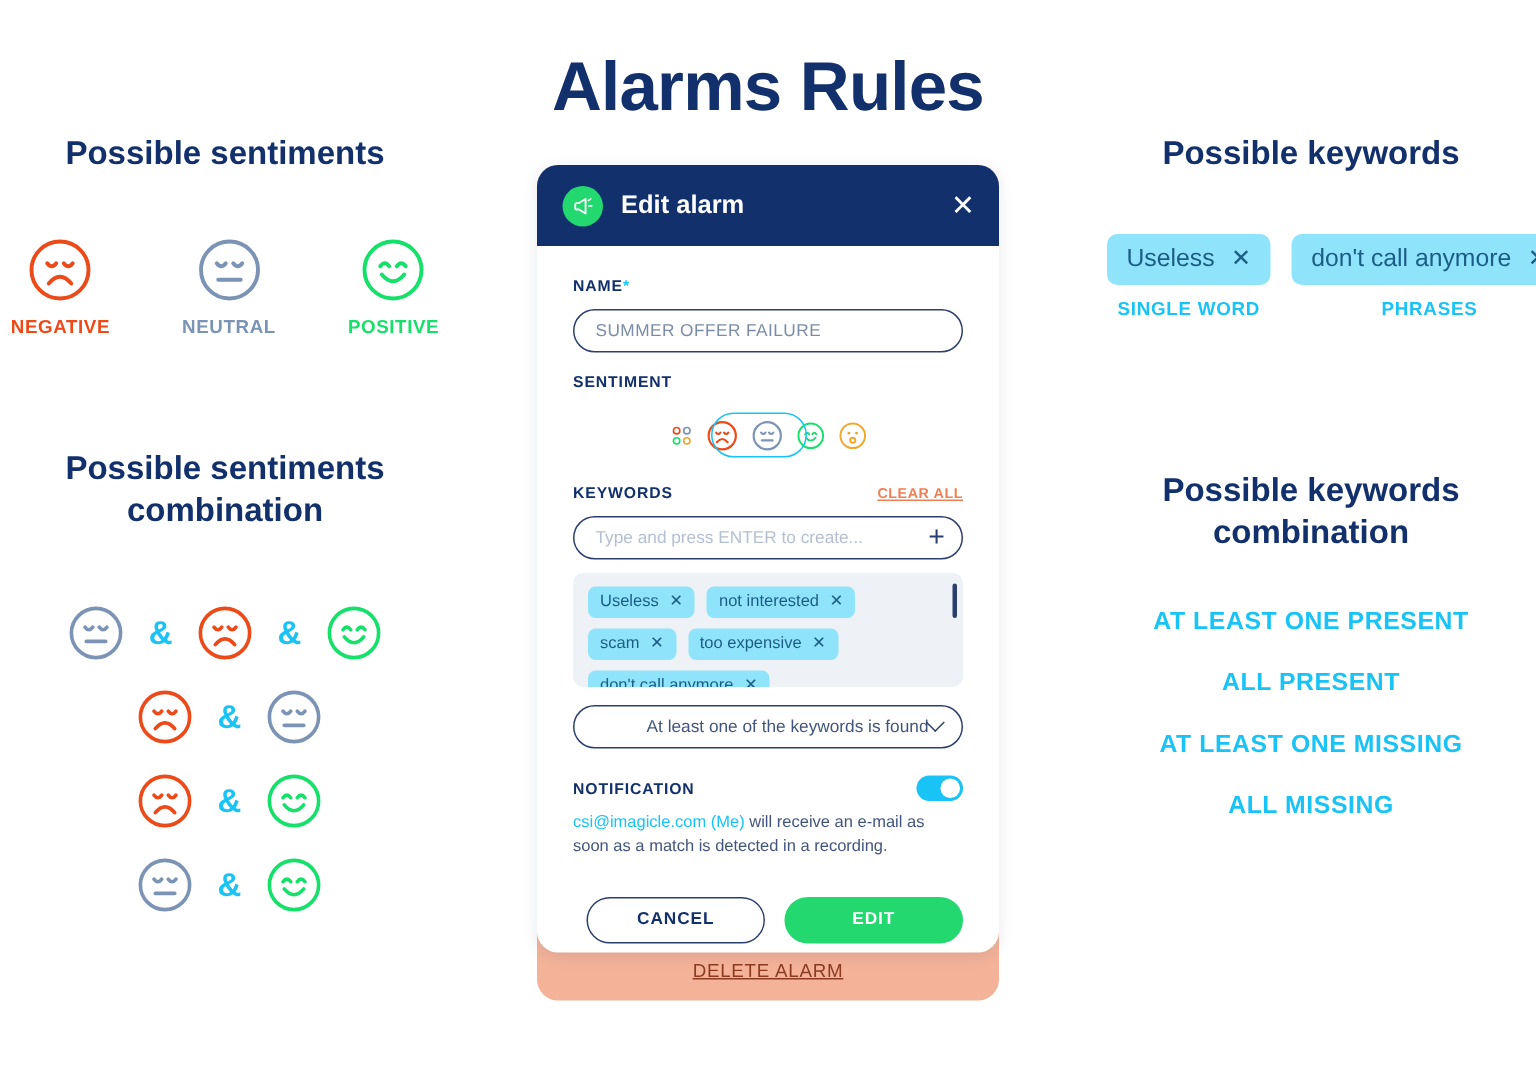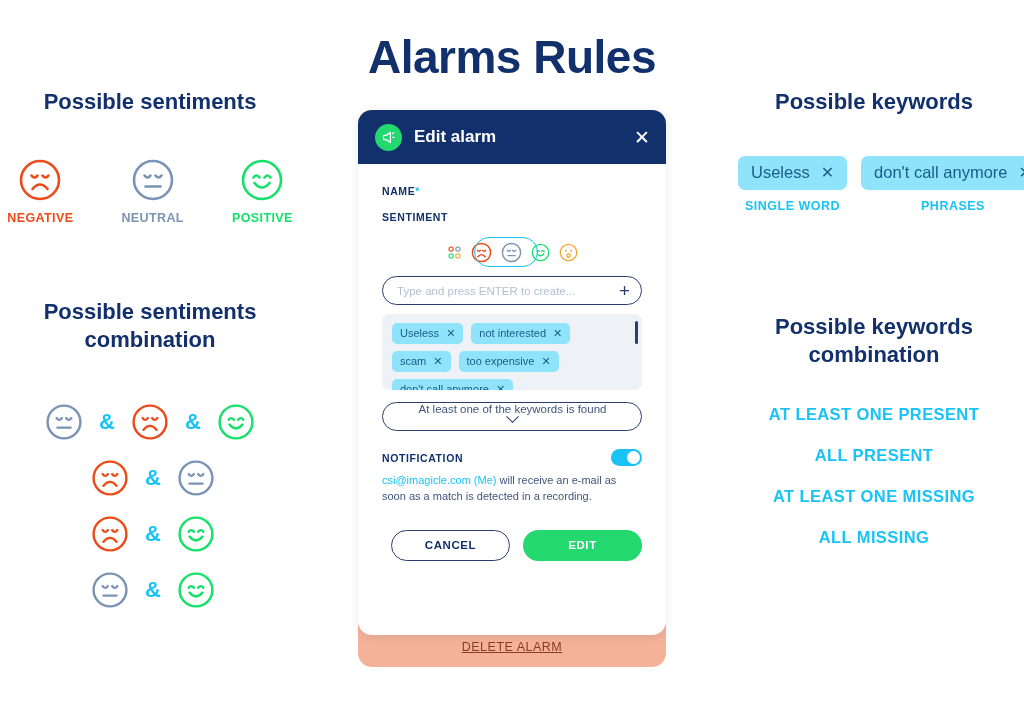"SUMMER OFFER FAILURE" div.pill-input { html: none -> <div> <span>SUMMER OFFER FAILURE</span> </div> }
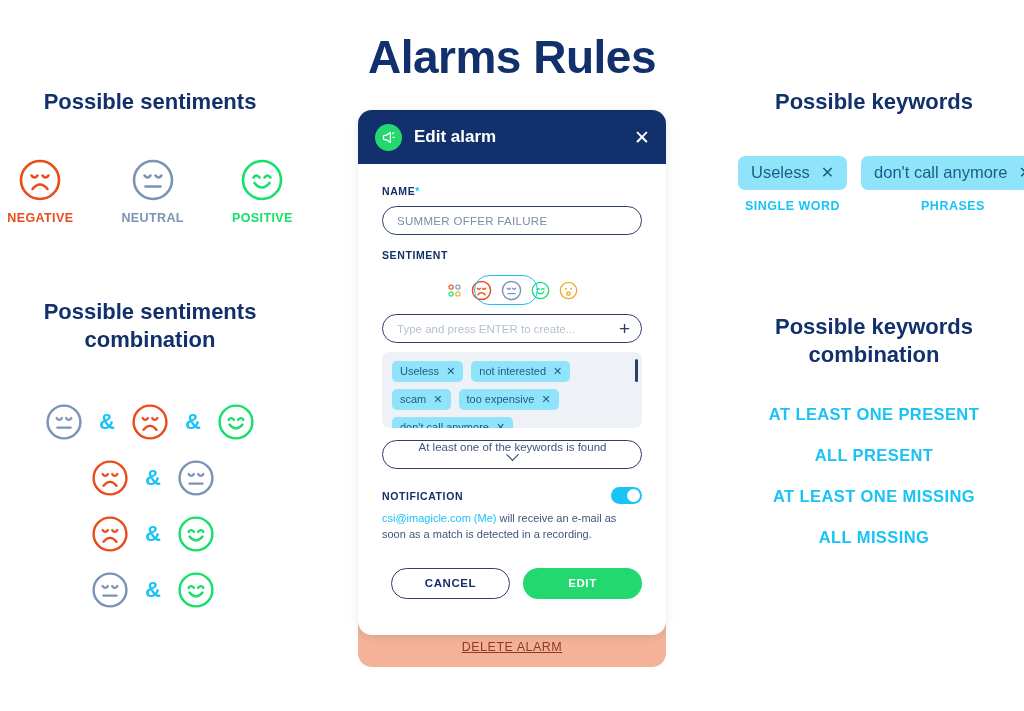"KEYWORDS" div.label-row { html: none -> <div> <span>KEYWORDS</span> <span>CLEAR ALL</span> </div> }
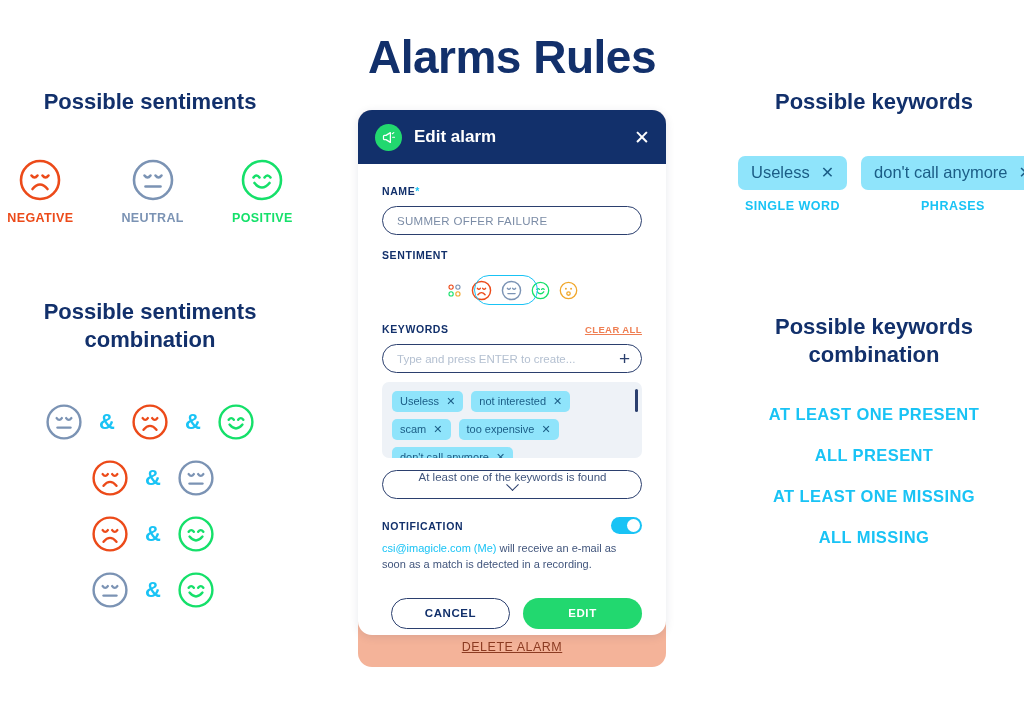"At least one of the" .select-pill { flex-direction: column -> none; justify-content: flex-start -> flex-end }
